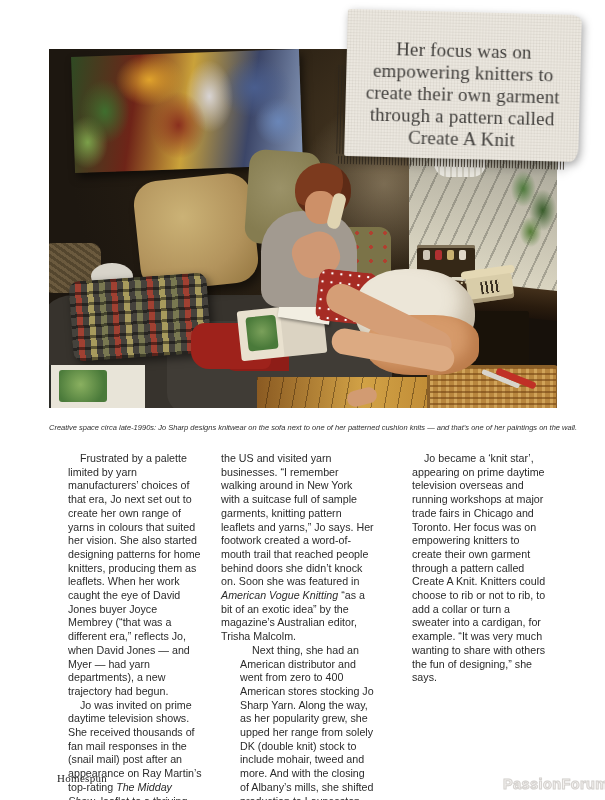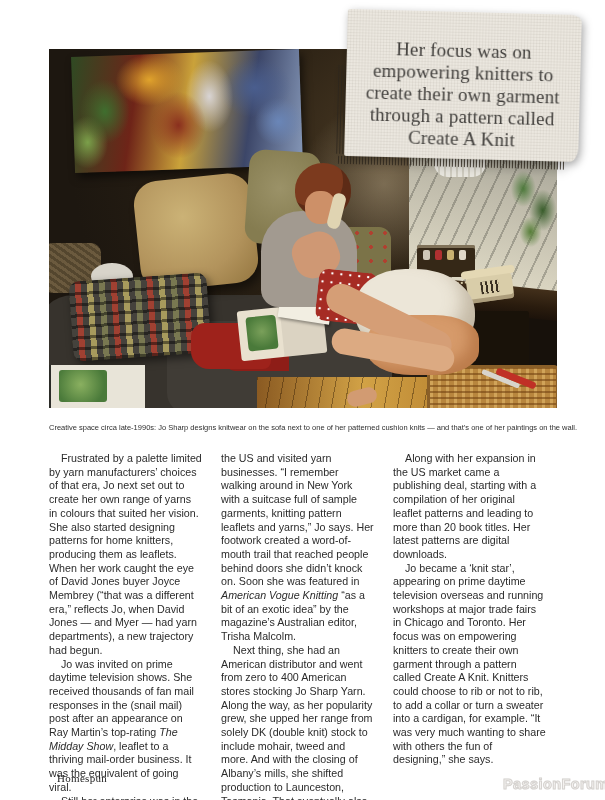"Creative space circa late-1990s: Jo" .caption { font-style: none -> italic }
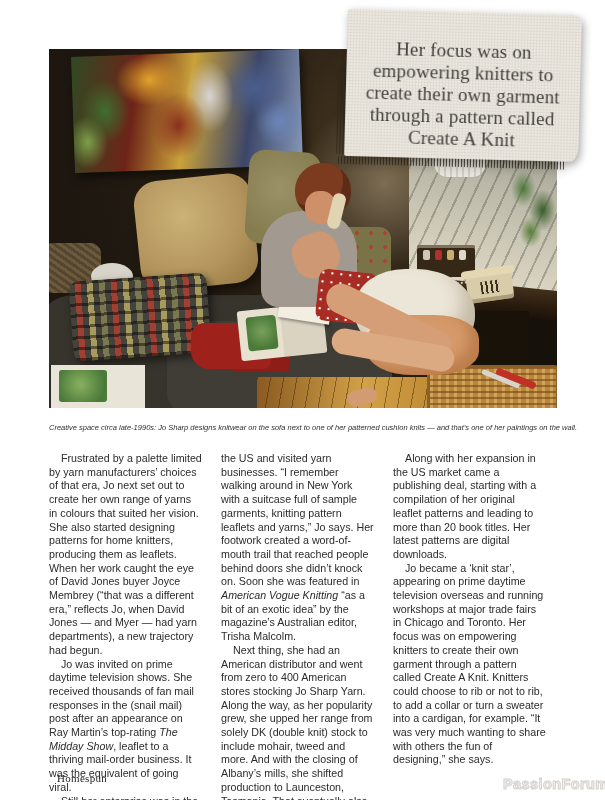"Frustrated by a palette limited" .para.indent { margin-left: none -> 19px }
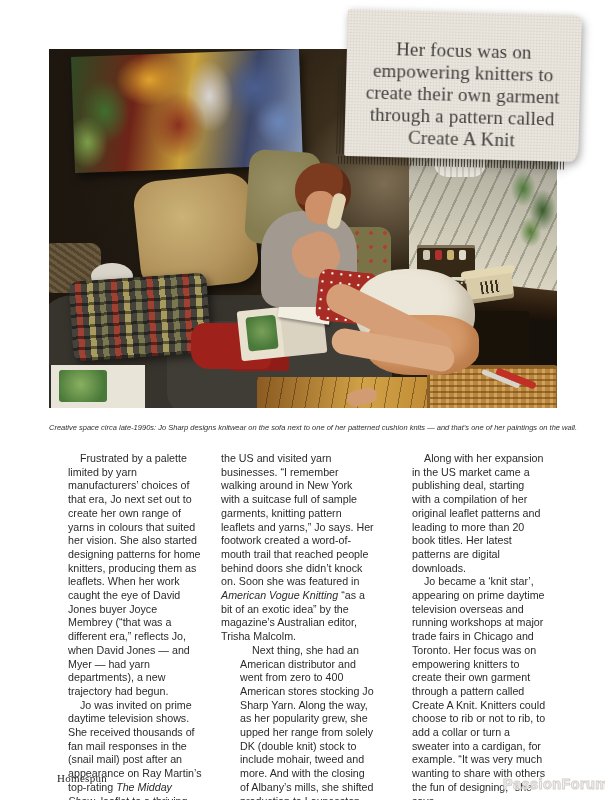"Along with her expansion in" p.para { html: <p><span>Along with her expansion in the US market came a publishing deal, starting with a compilation of her original leaflet patterns and leading to more than 20 book titles. Her latest patterns are digital downloads.</span></p> -> none }
